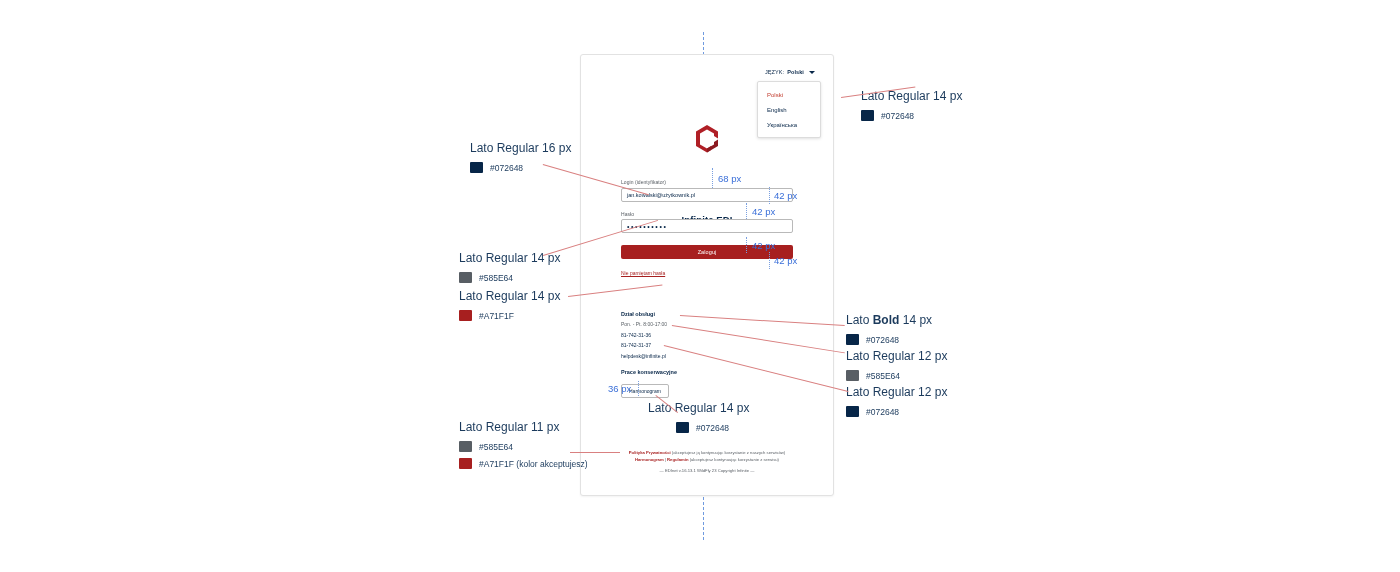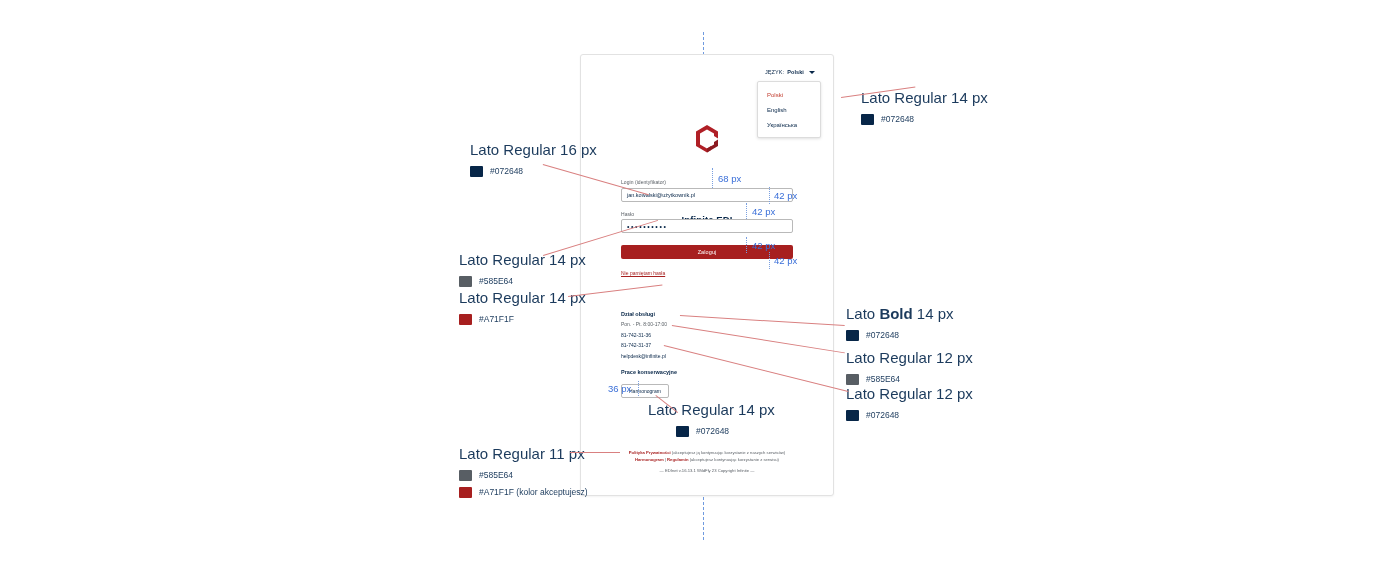"Lato Regular 14 px" .anno-title { font-size: 15px -> 12px }
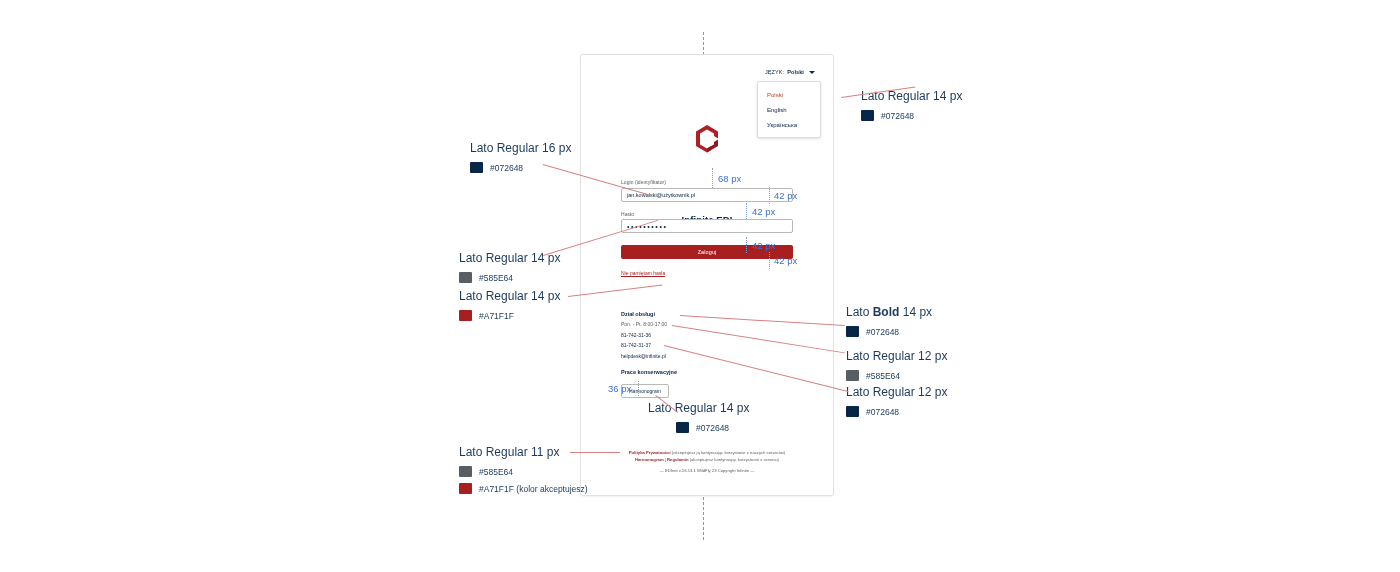"Lato Bold 14 px" div.anno { top: 305px -> 313px }
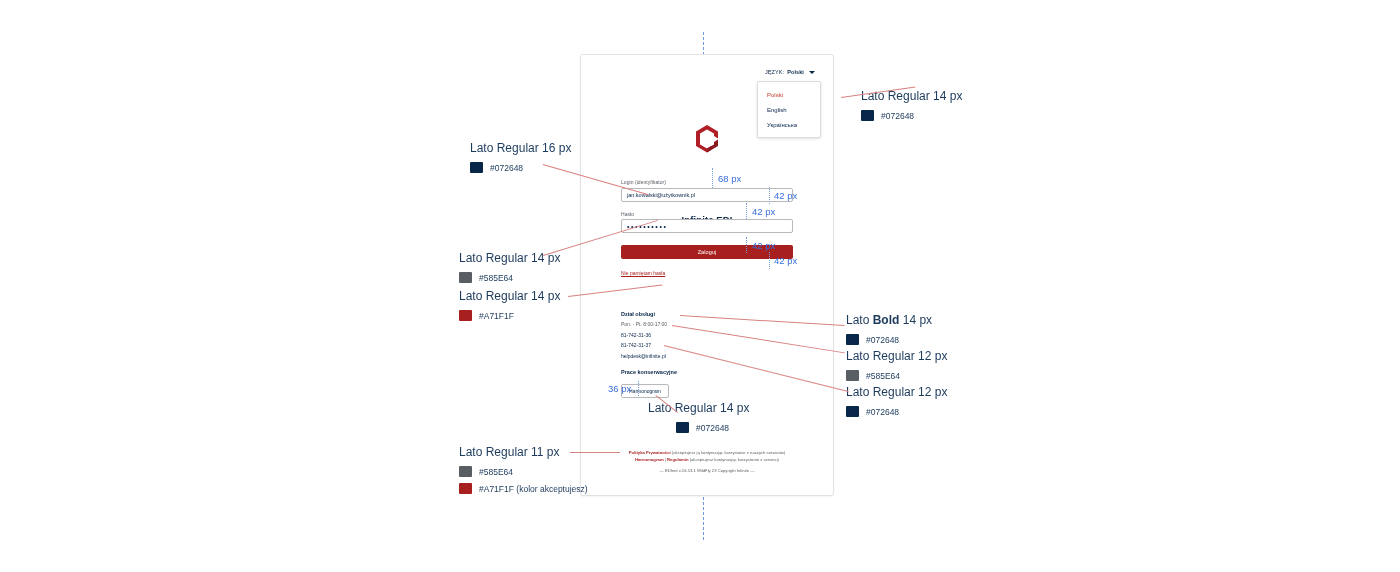"Lato Regular 11 px" div.anno { top: 445px -> 420px }
